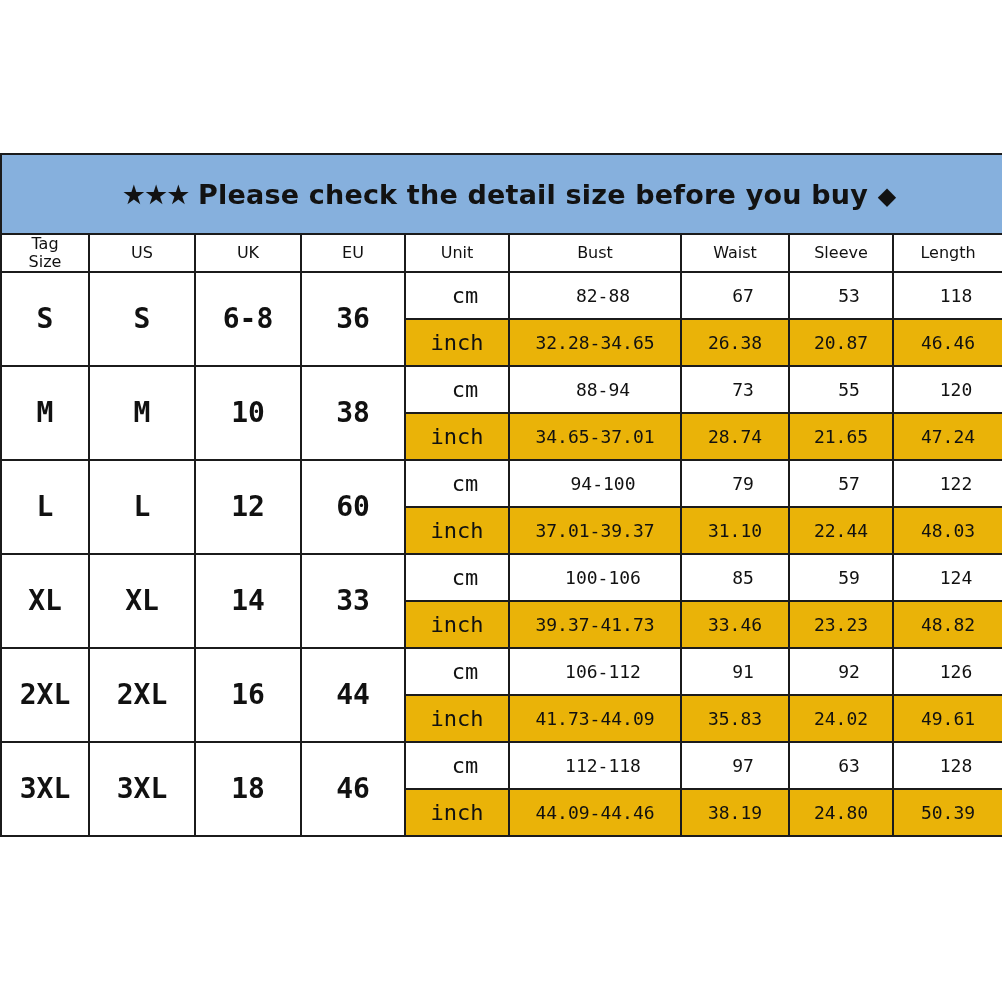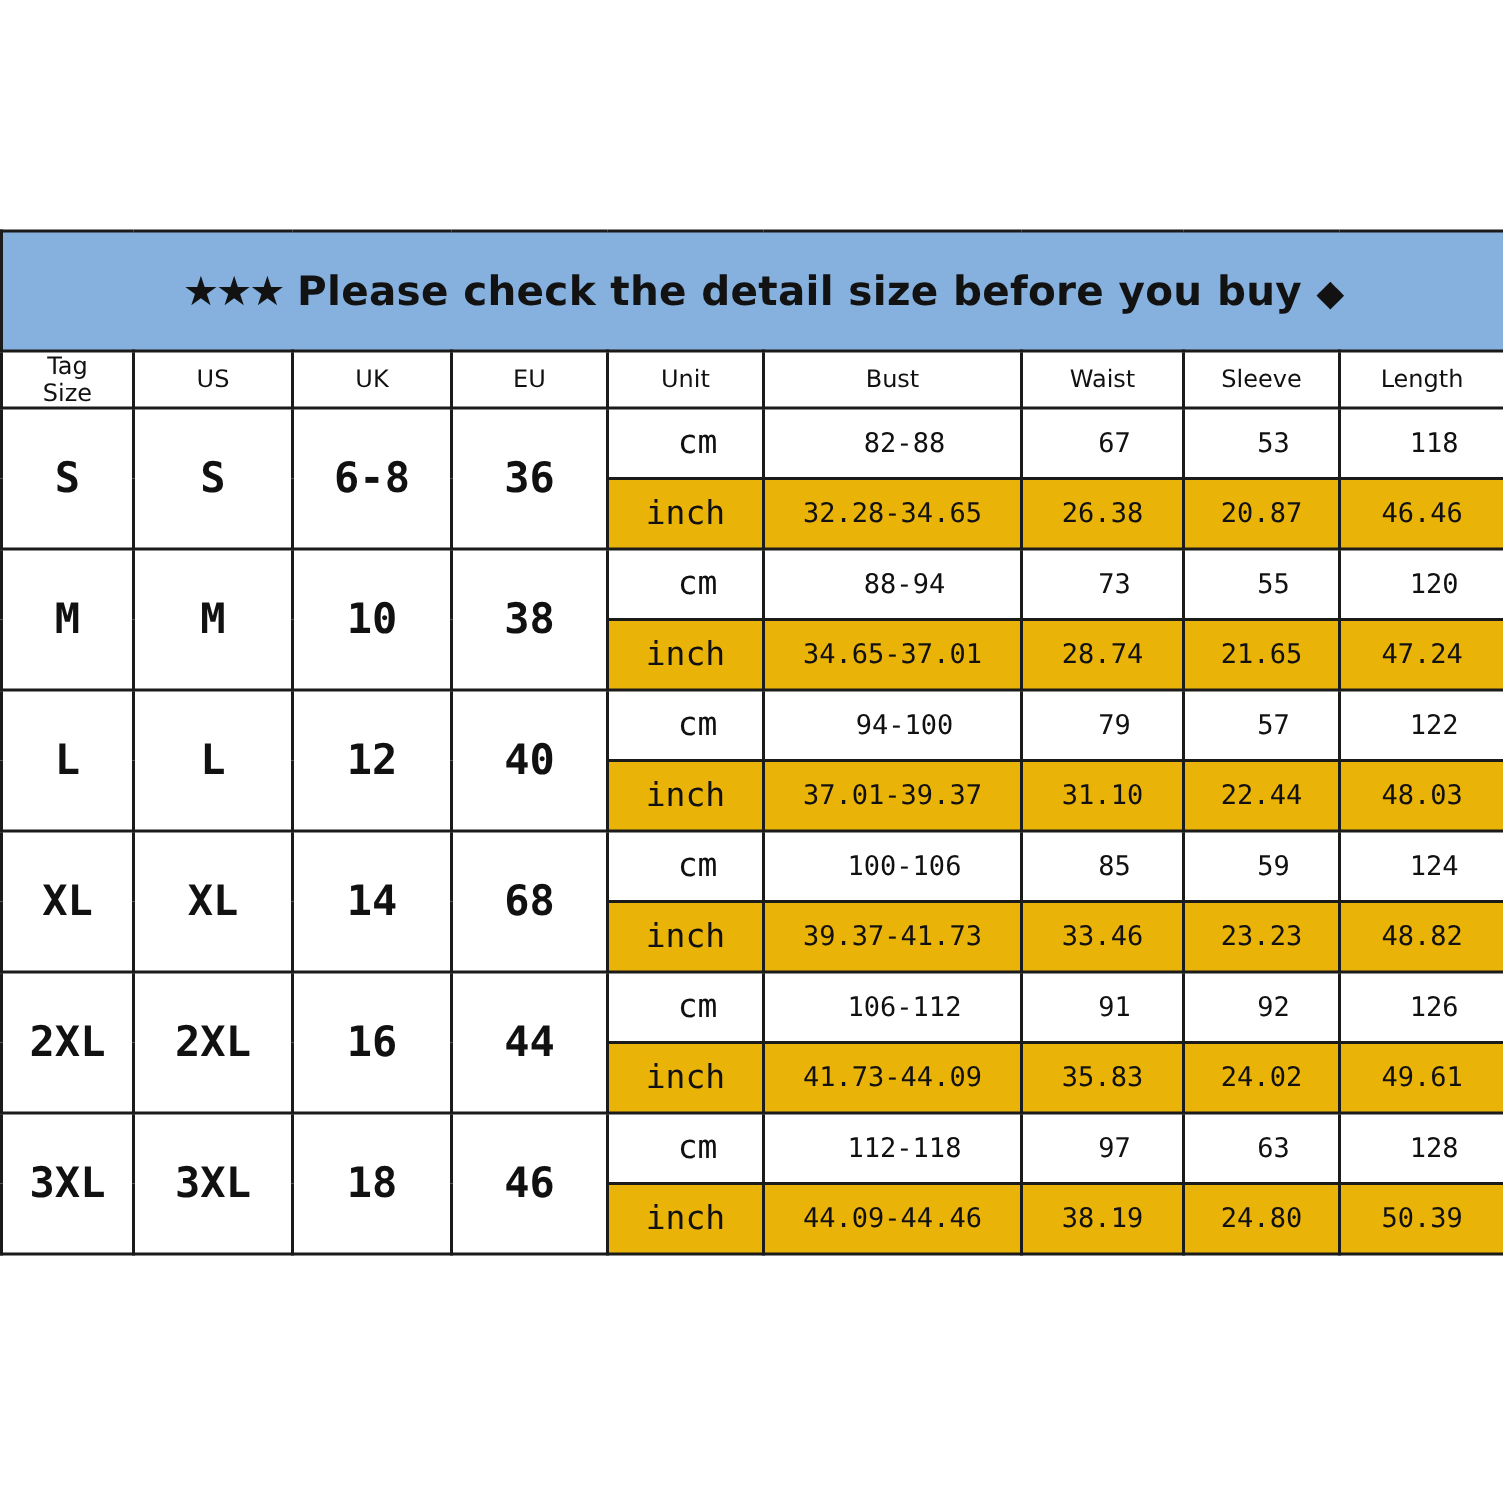"40" td.label-cell { text: 40 -> 60 }
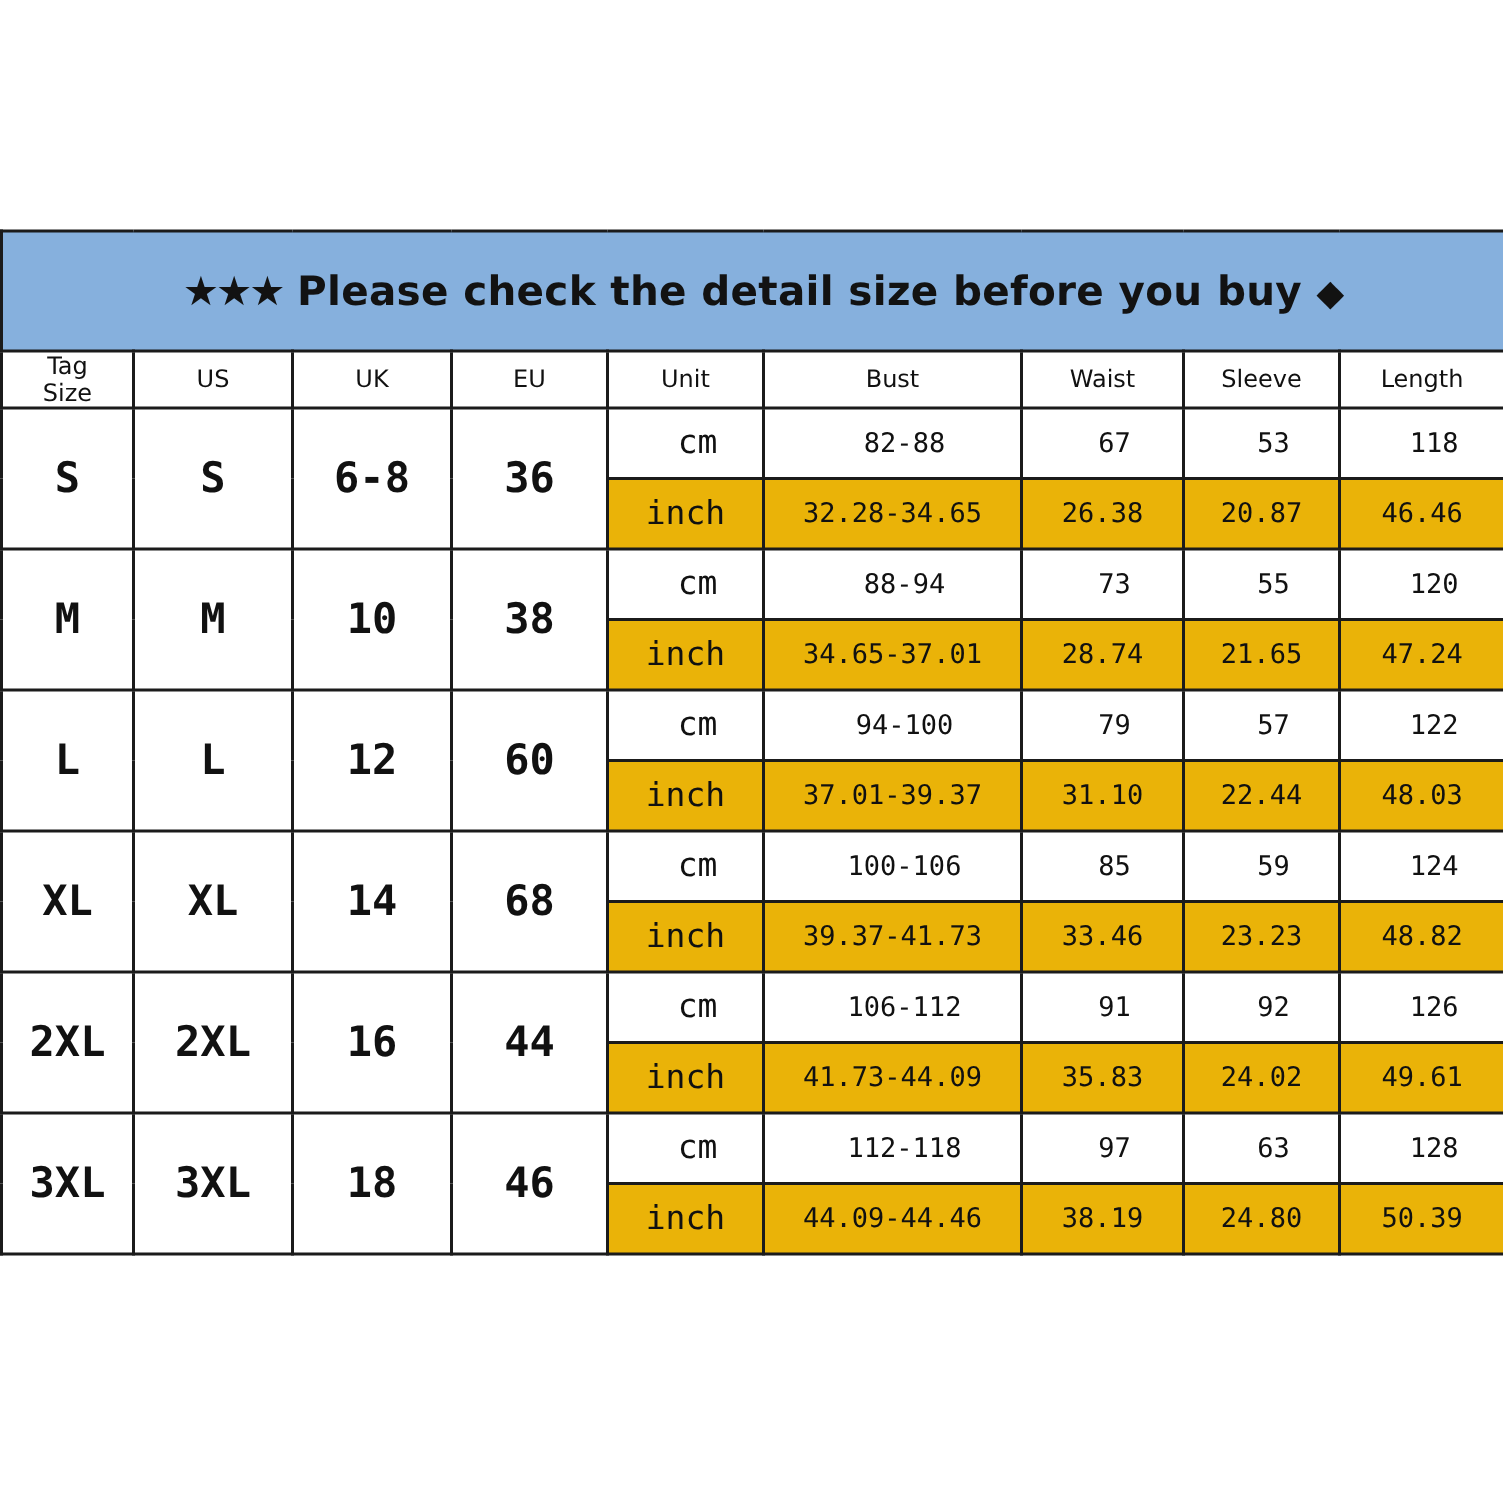"68" td.label-cell { text: 68 -> 33 }
